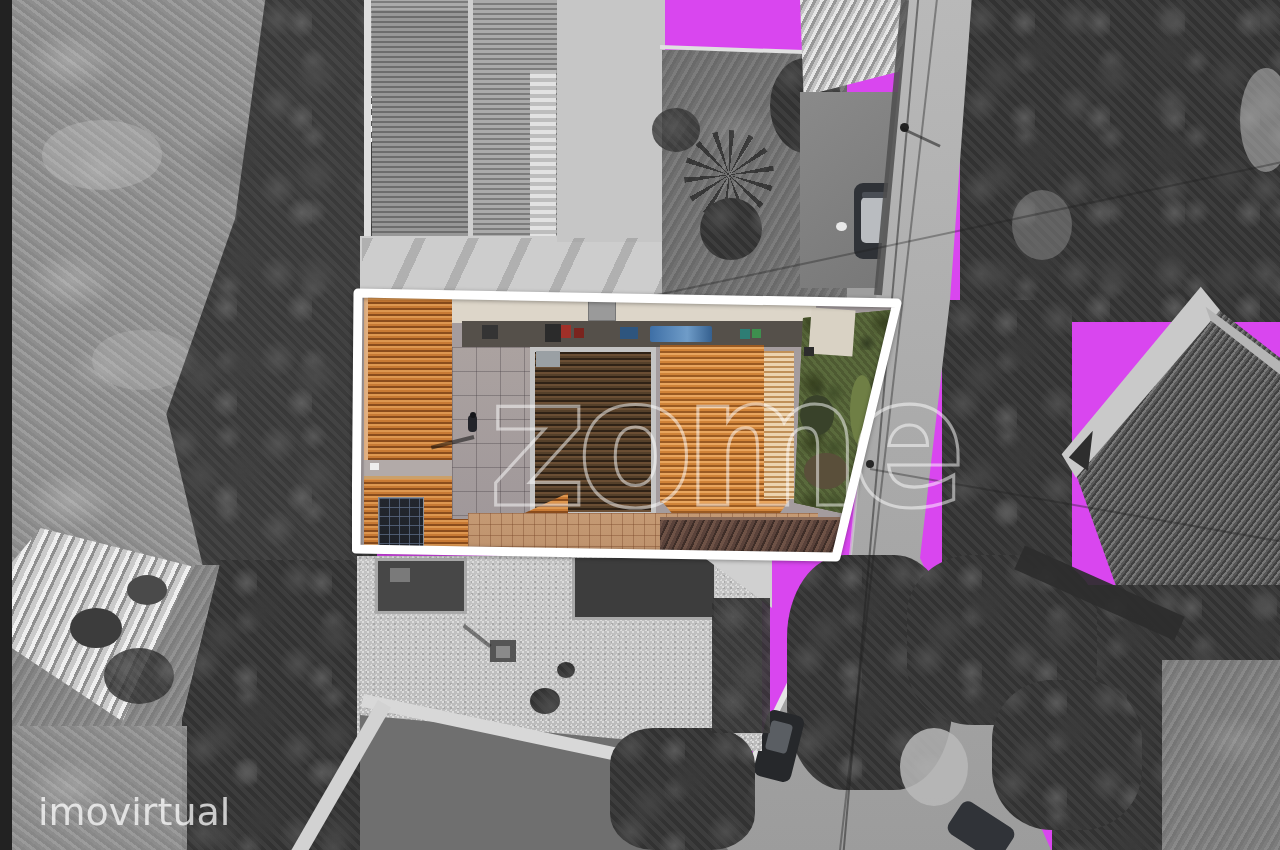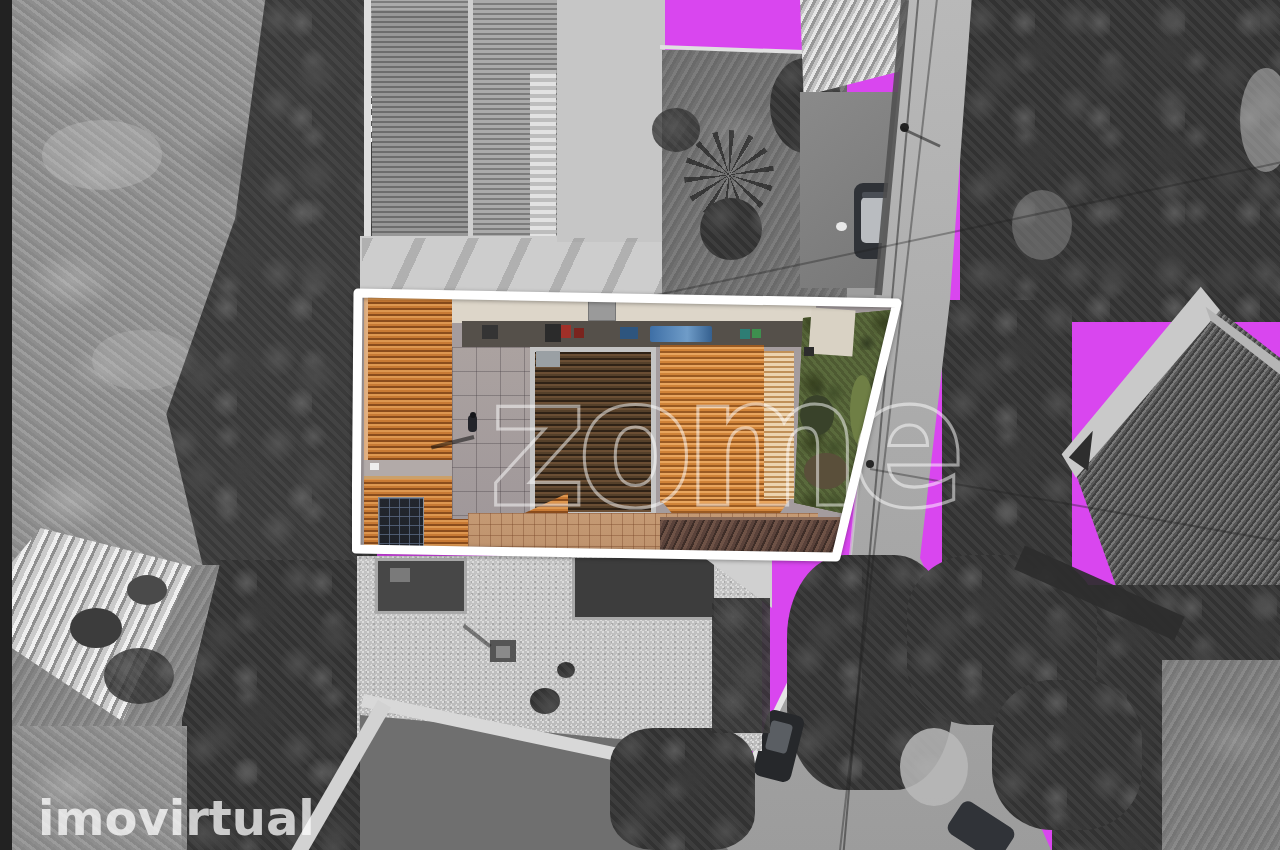"imovirtual" .wm-corner { font-size: 48px -> 38px; font-weight: bold -> normal }
